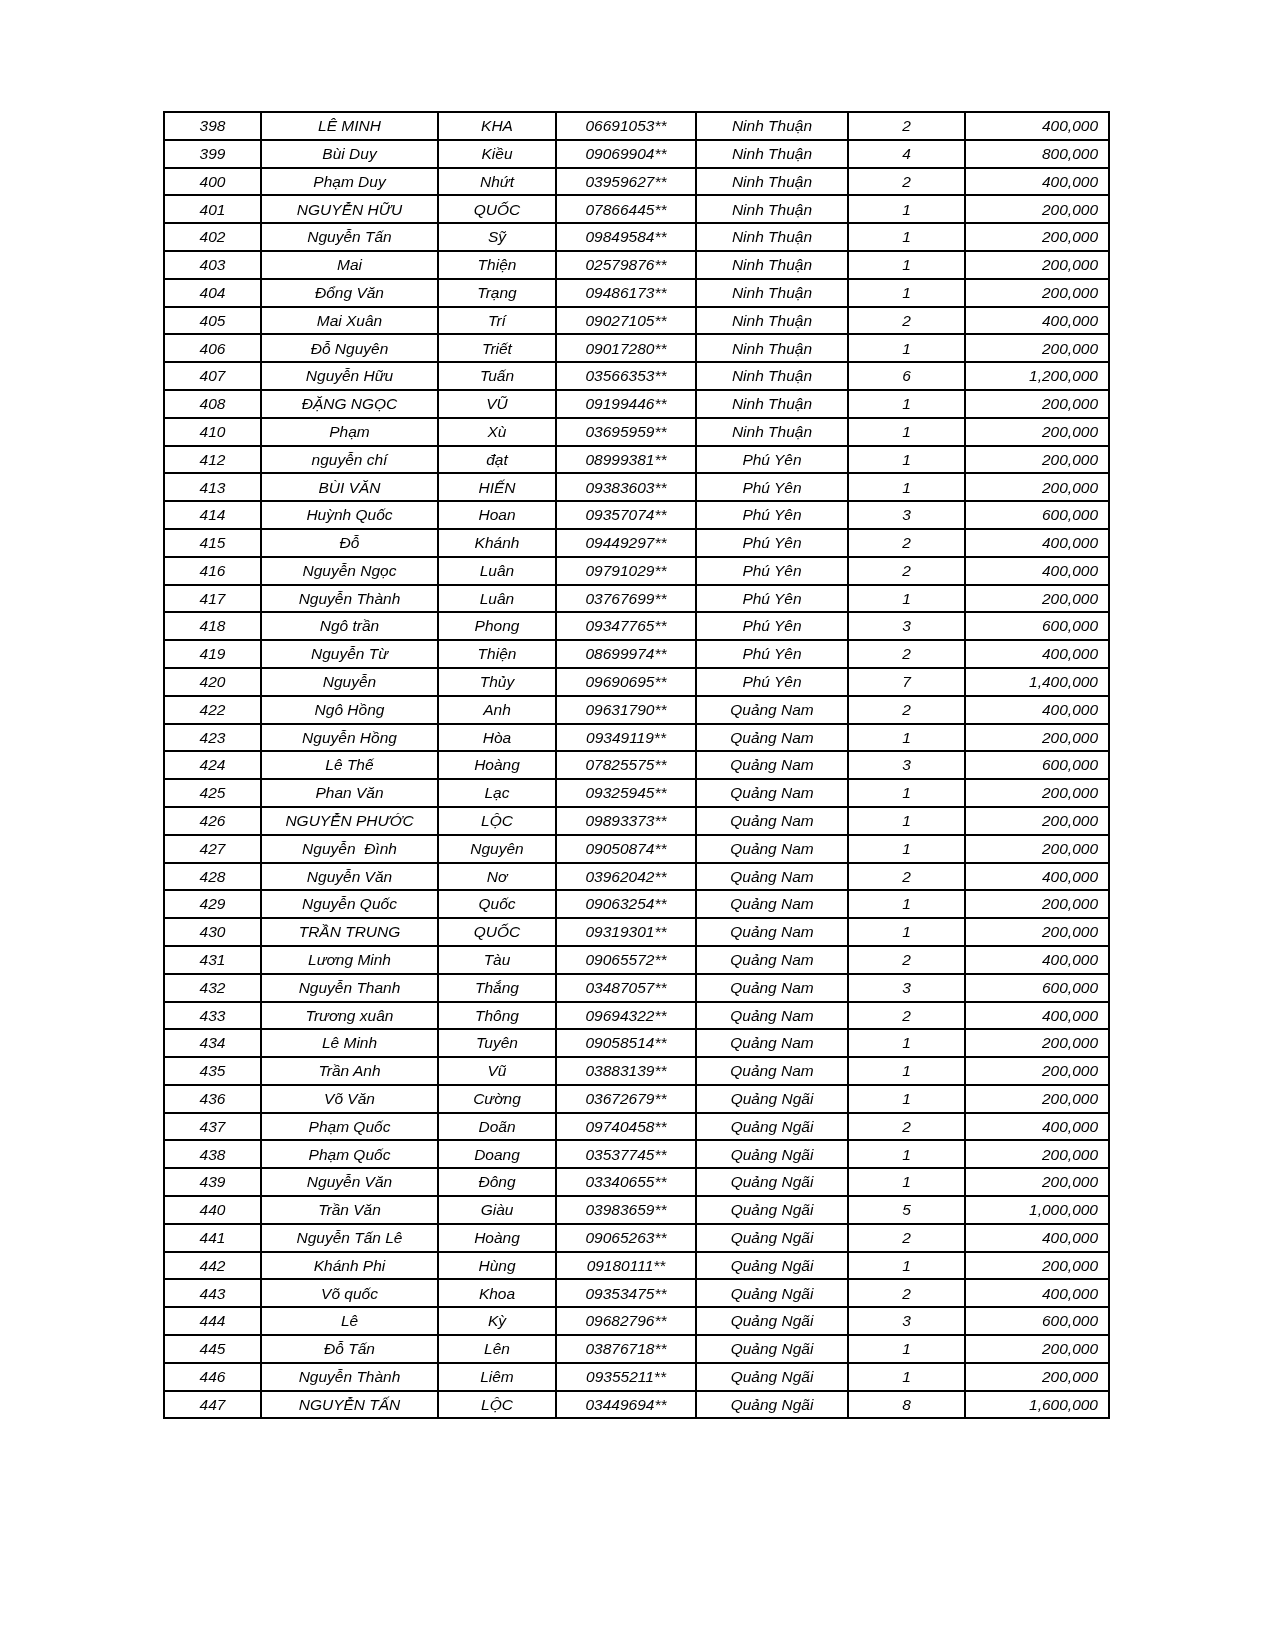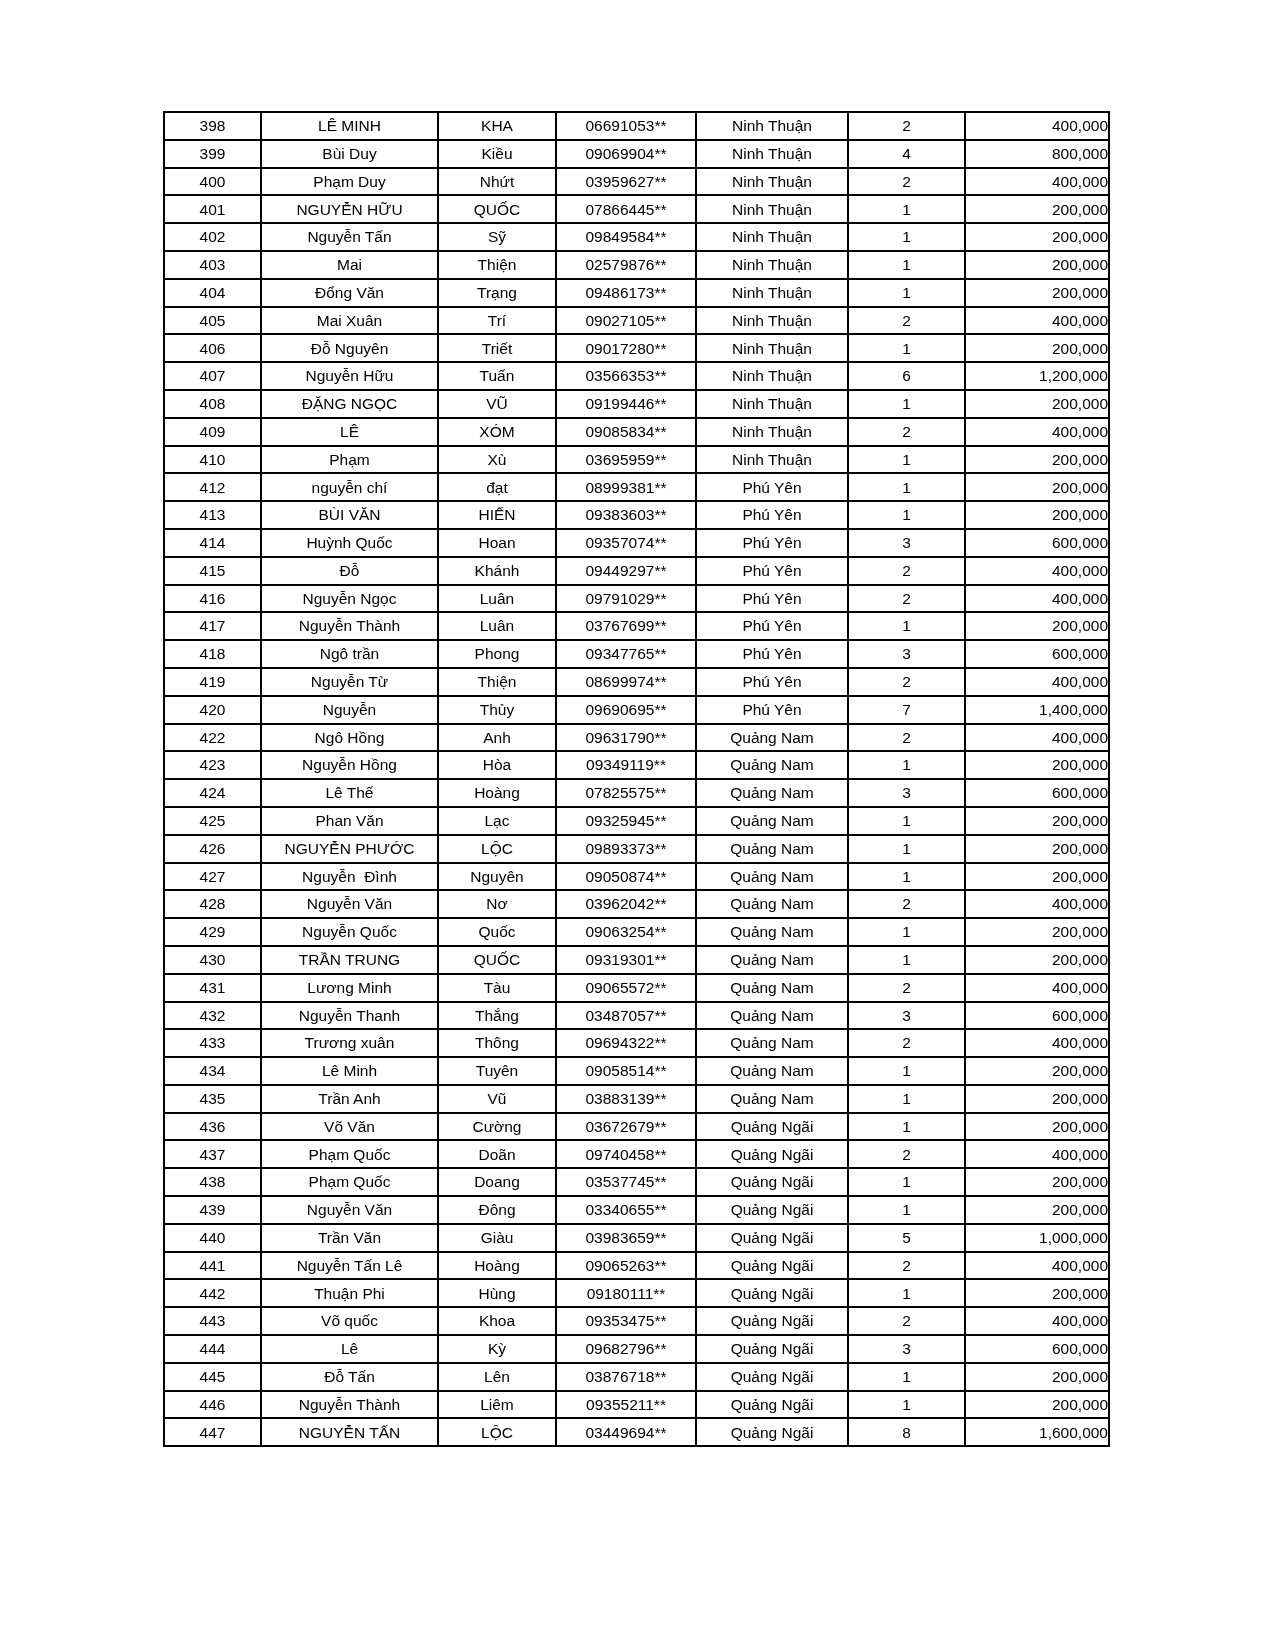"398" table.sheet-table { font-style: none -> italic }
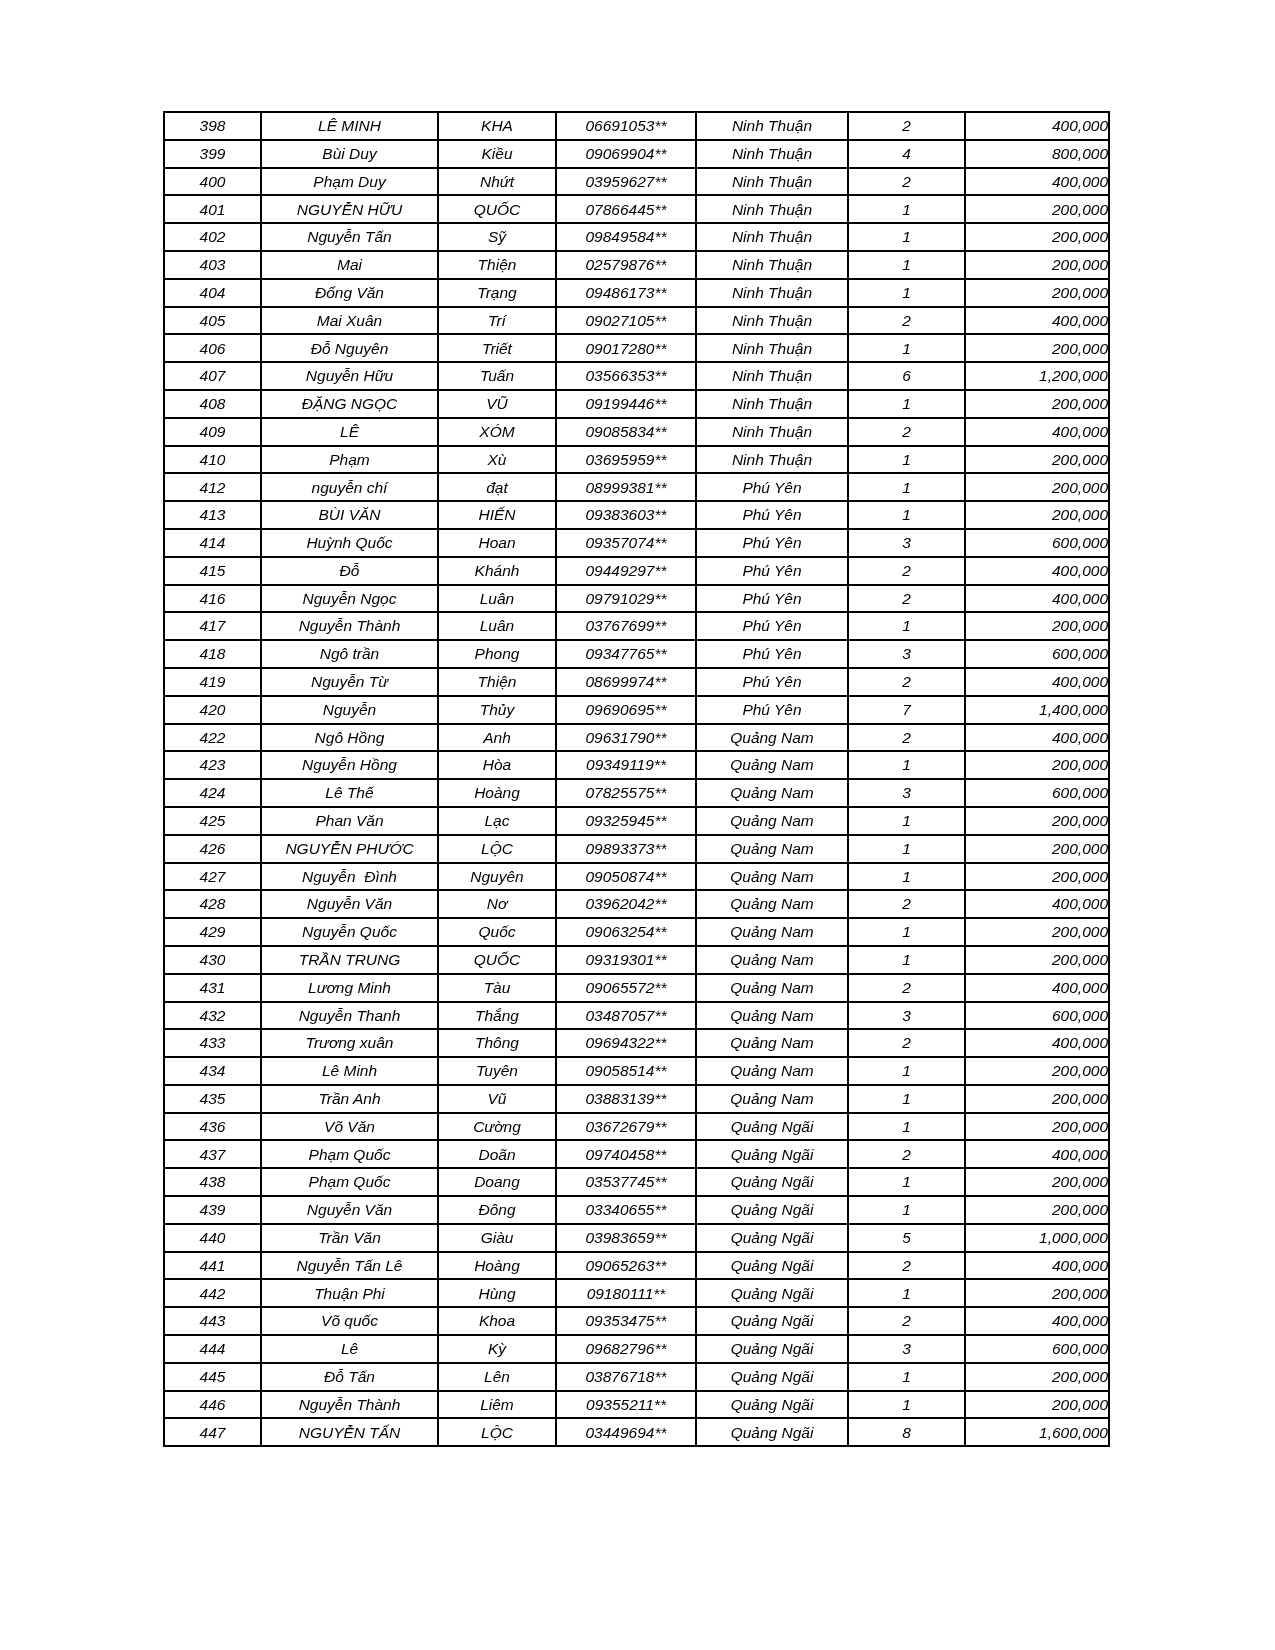"400,000" table.sheet-table td.col-amount { padding-right: 0 -> 10px }
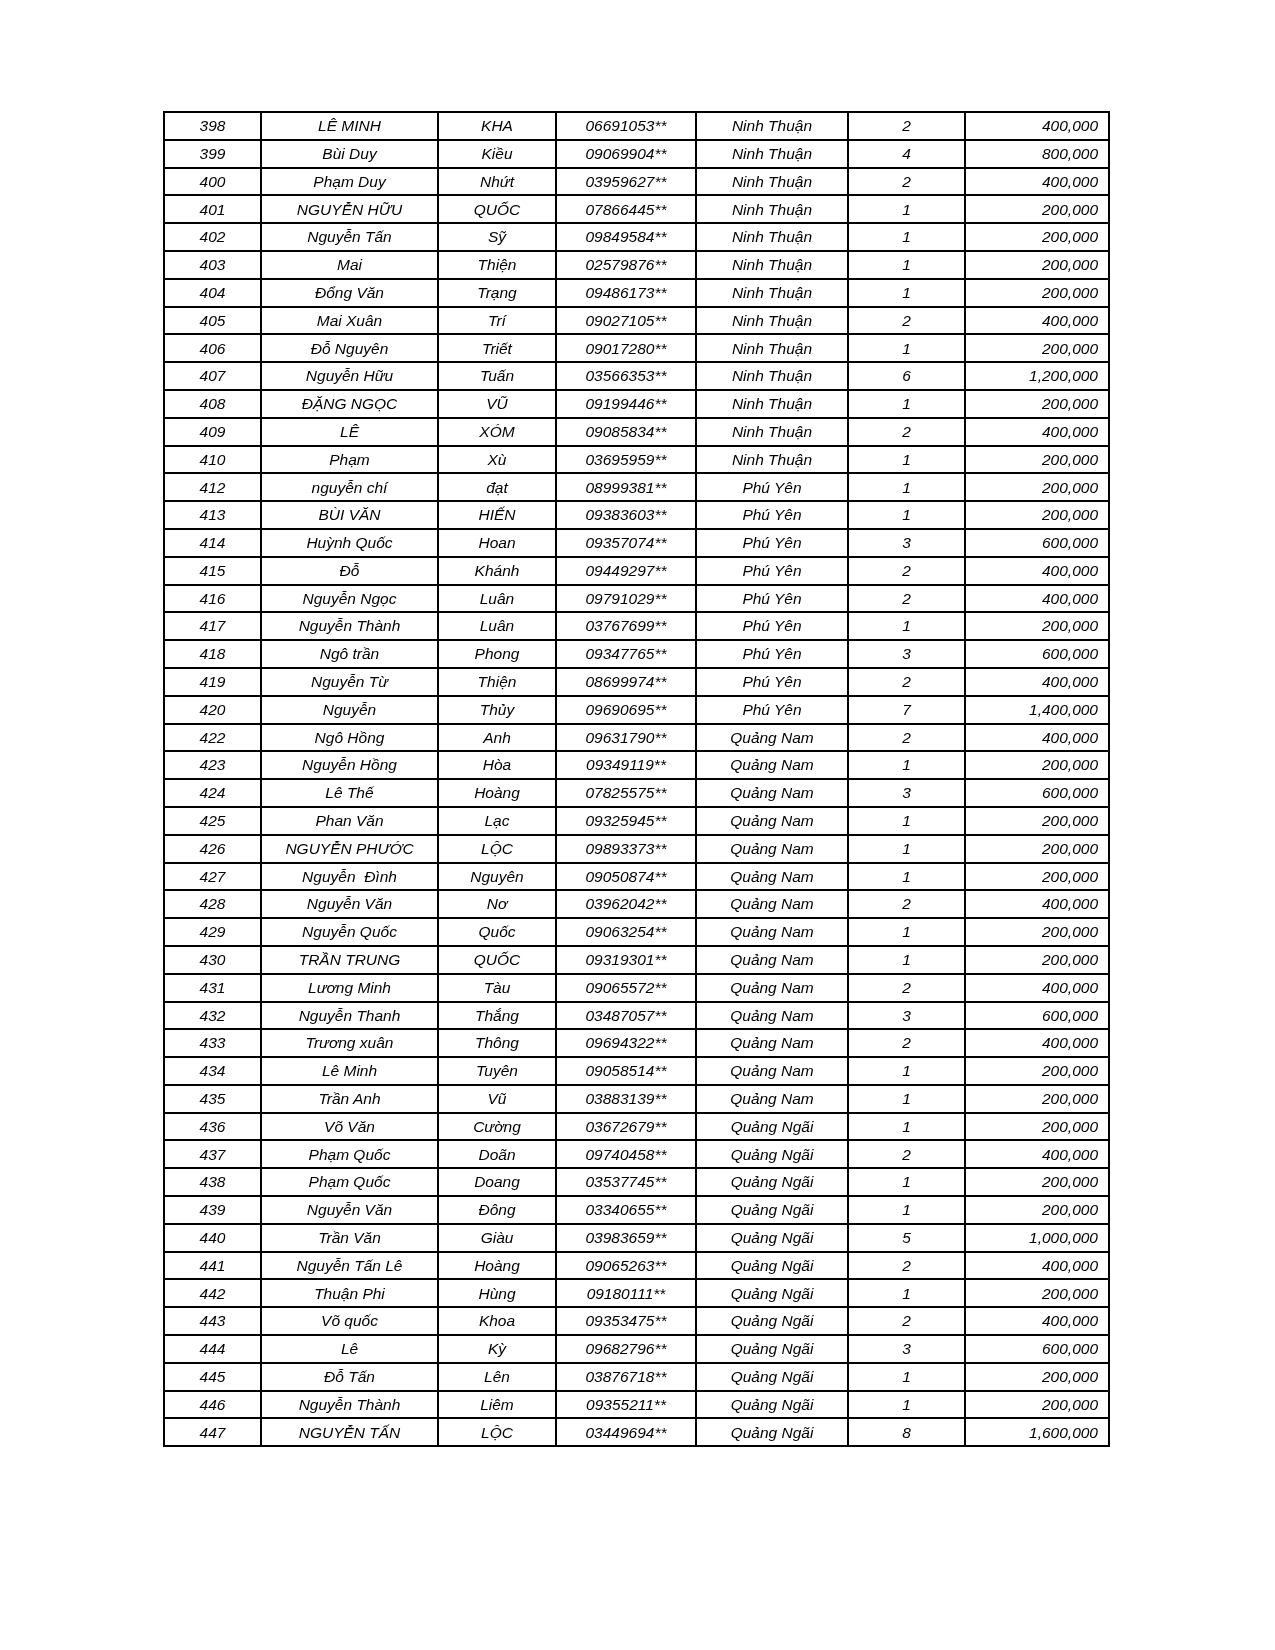"409" tr { html: <tr> <td>409</td> <td>LÊ</td> <td>XÓM</td> <td>09085834**</td> <td>Ninh Thuận</td> <td>2</td> <td>400,000</td> </tr> -> none }
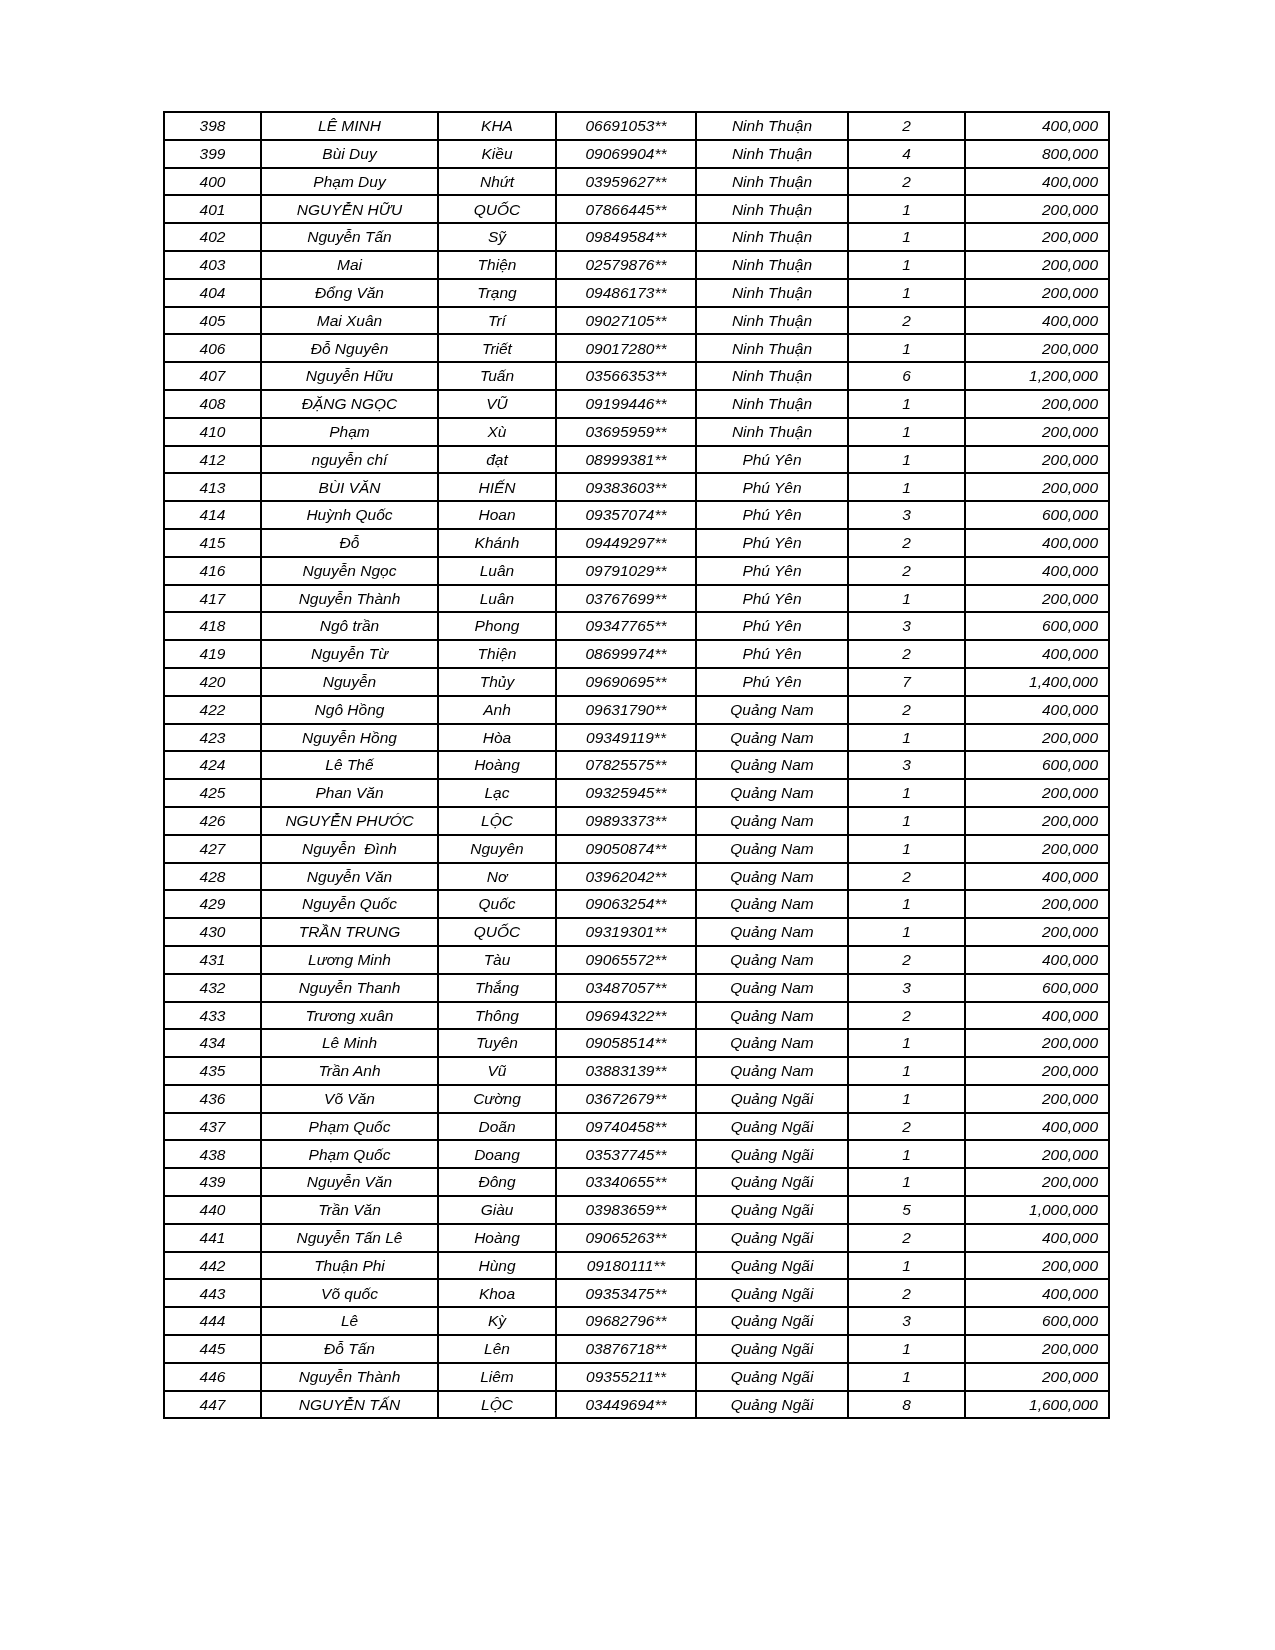"Thuận Phi" td.col-first-middle-name { text: Thuận -> Khánh }
